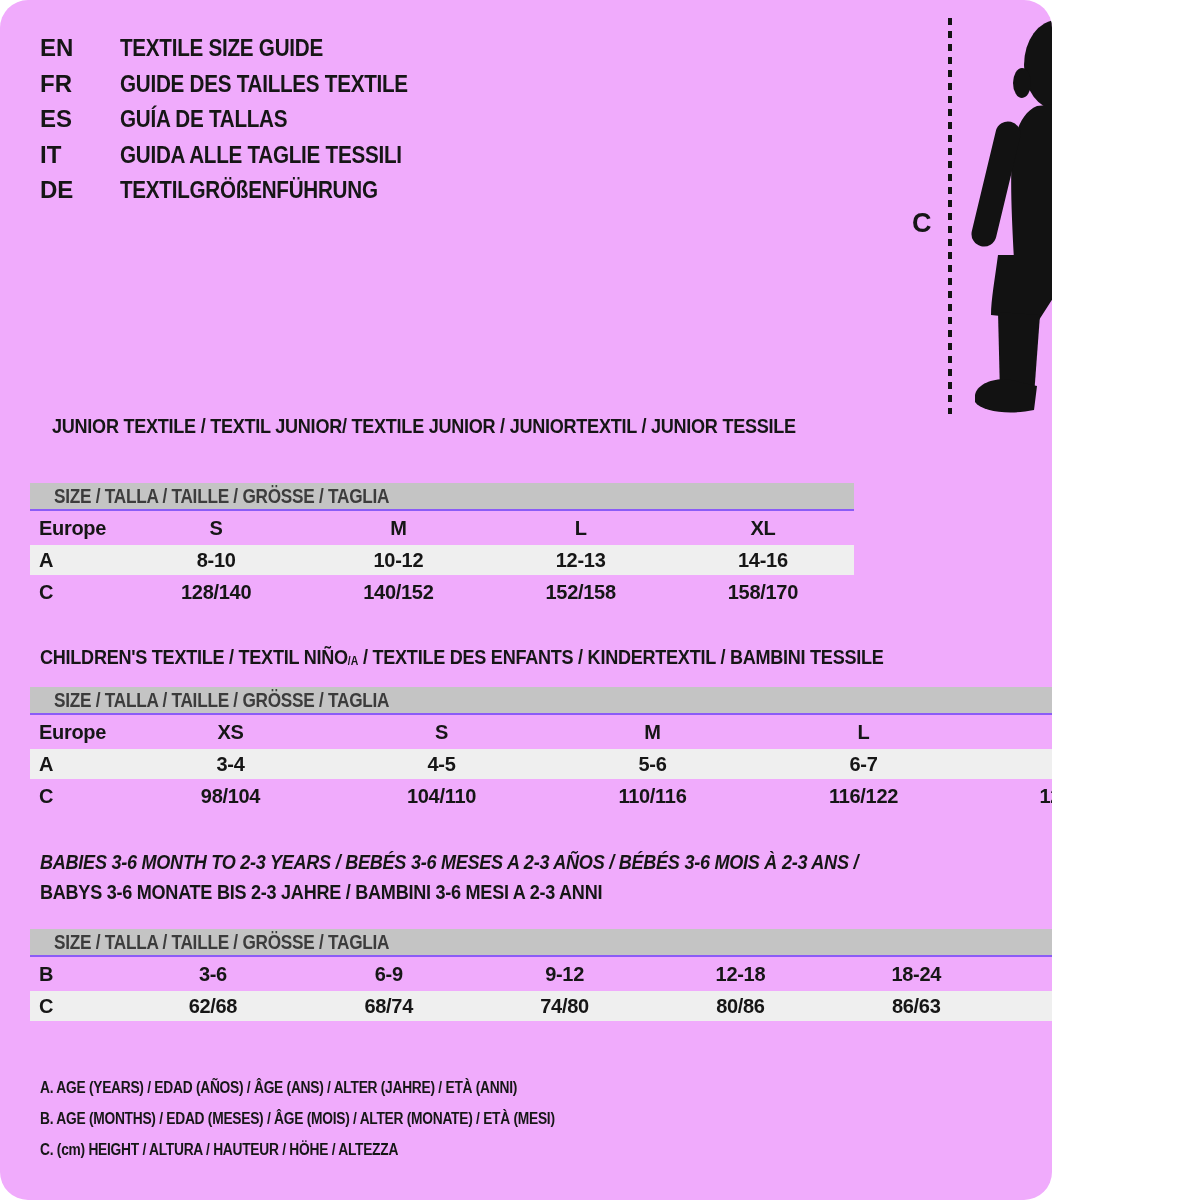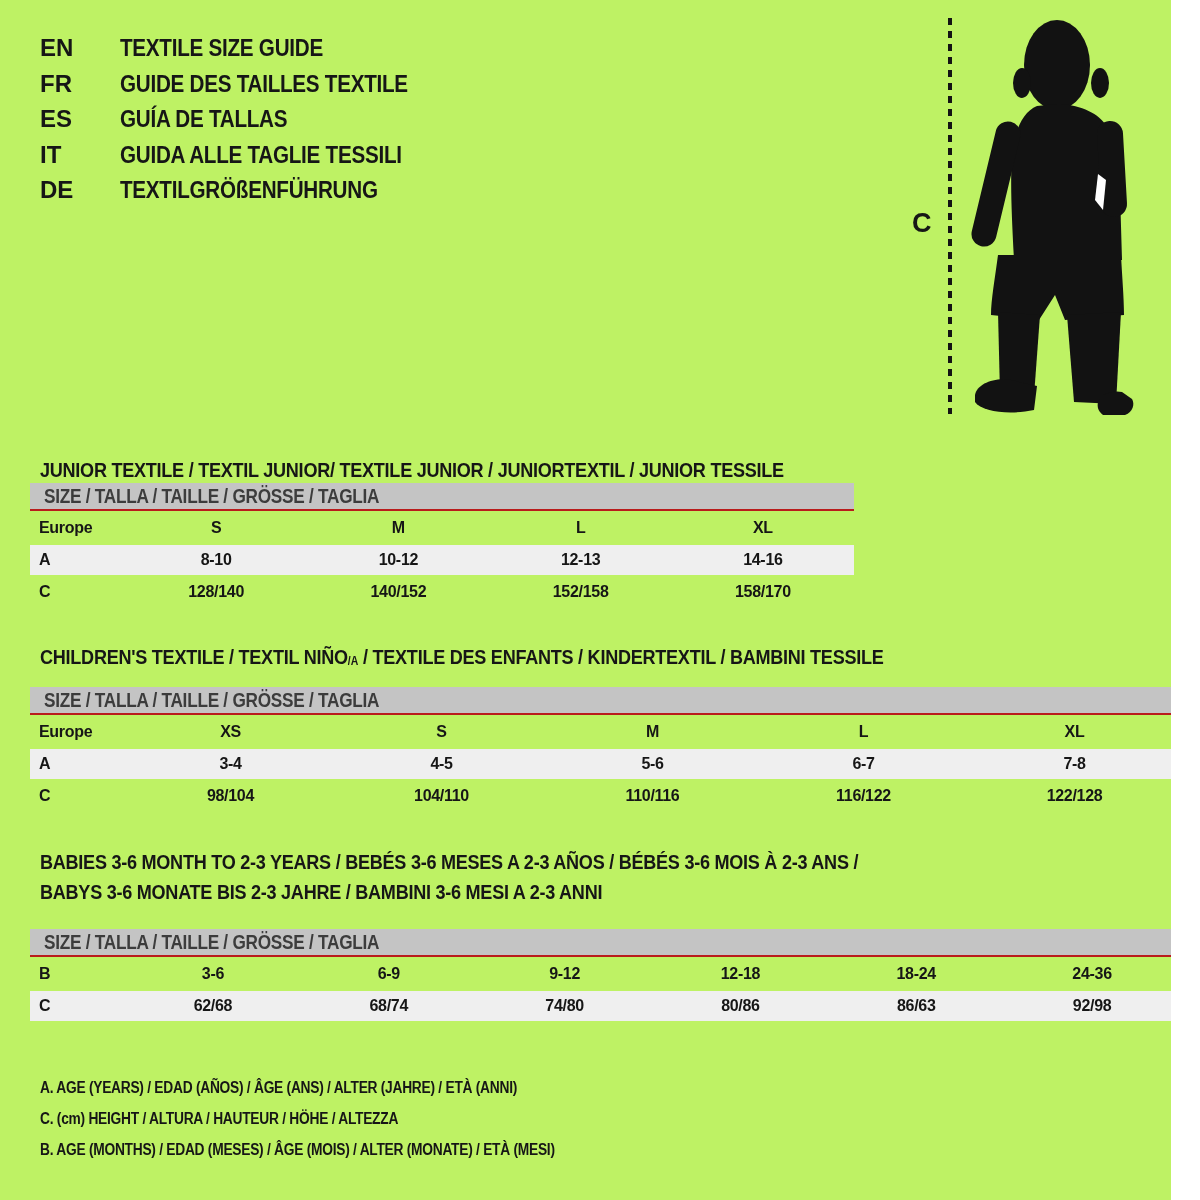"EN" .page { background: #bef264 -> #f0abfc; border-radius: none -> 28px; width: 1171px -> 1052px }
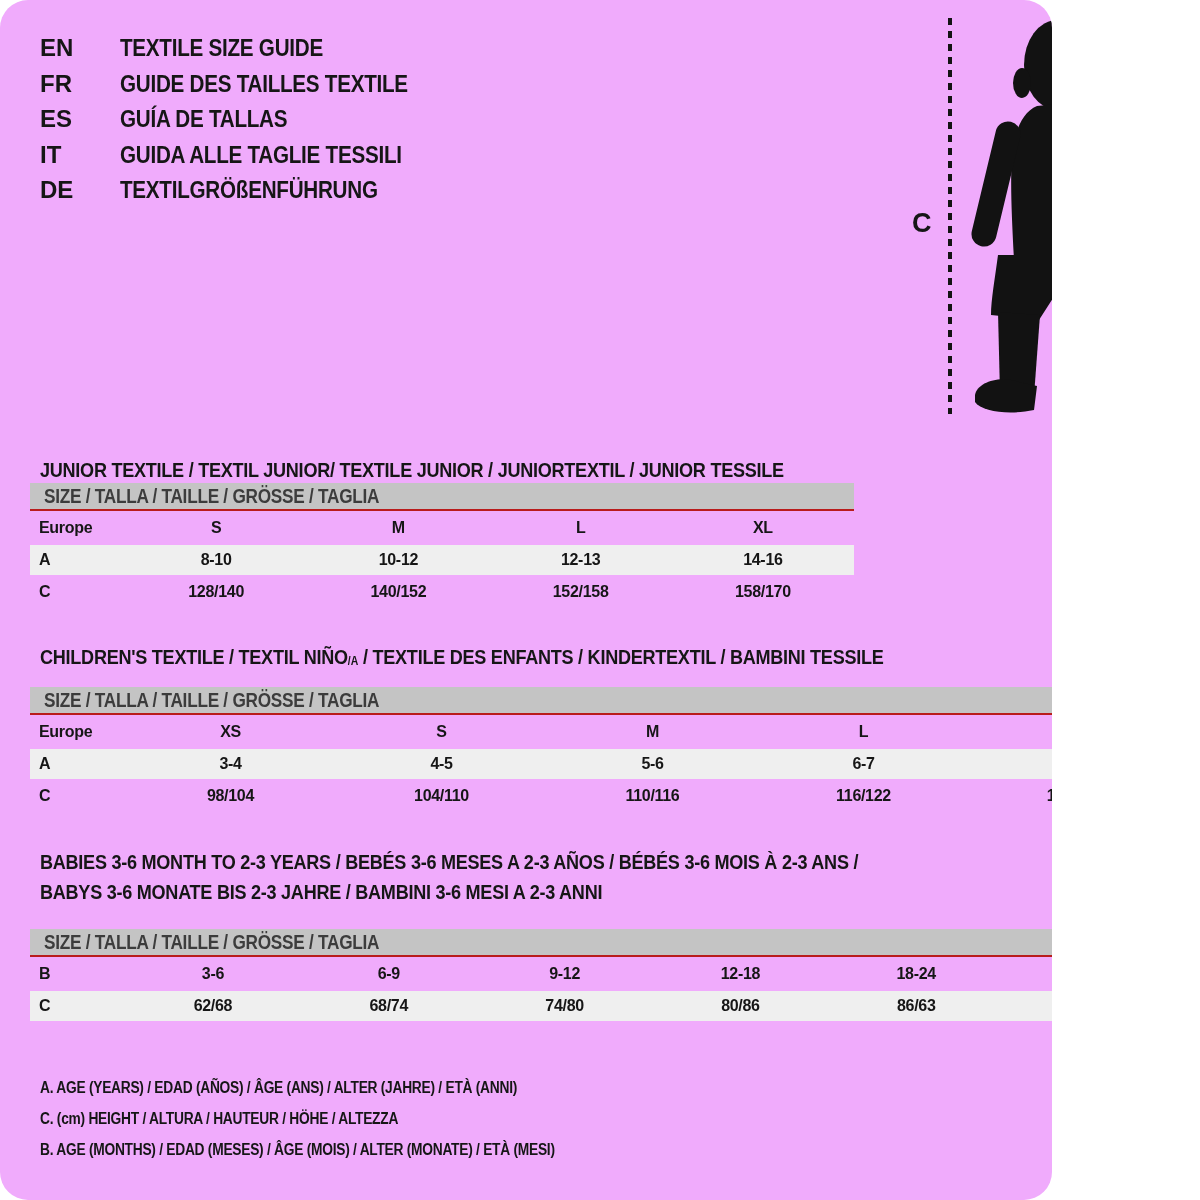"JUNIOR TEXTILE / TEXTIL JUNIOR/" div.heading { margin-left: none -> 12px; top: 457px -> 413px }
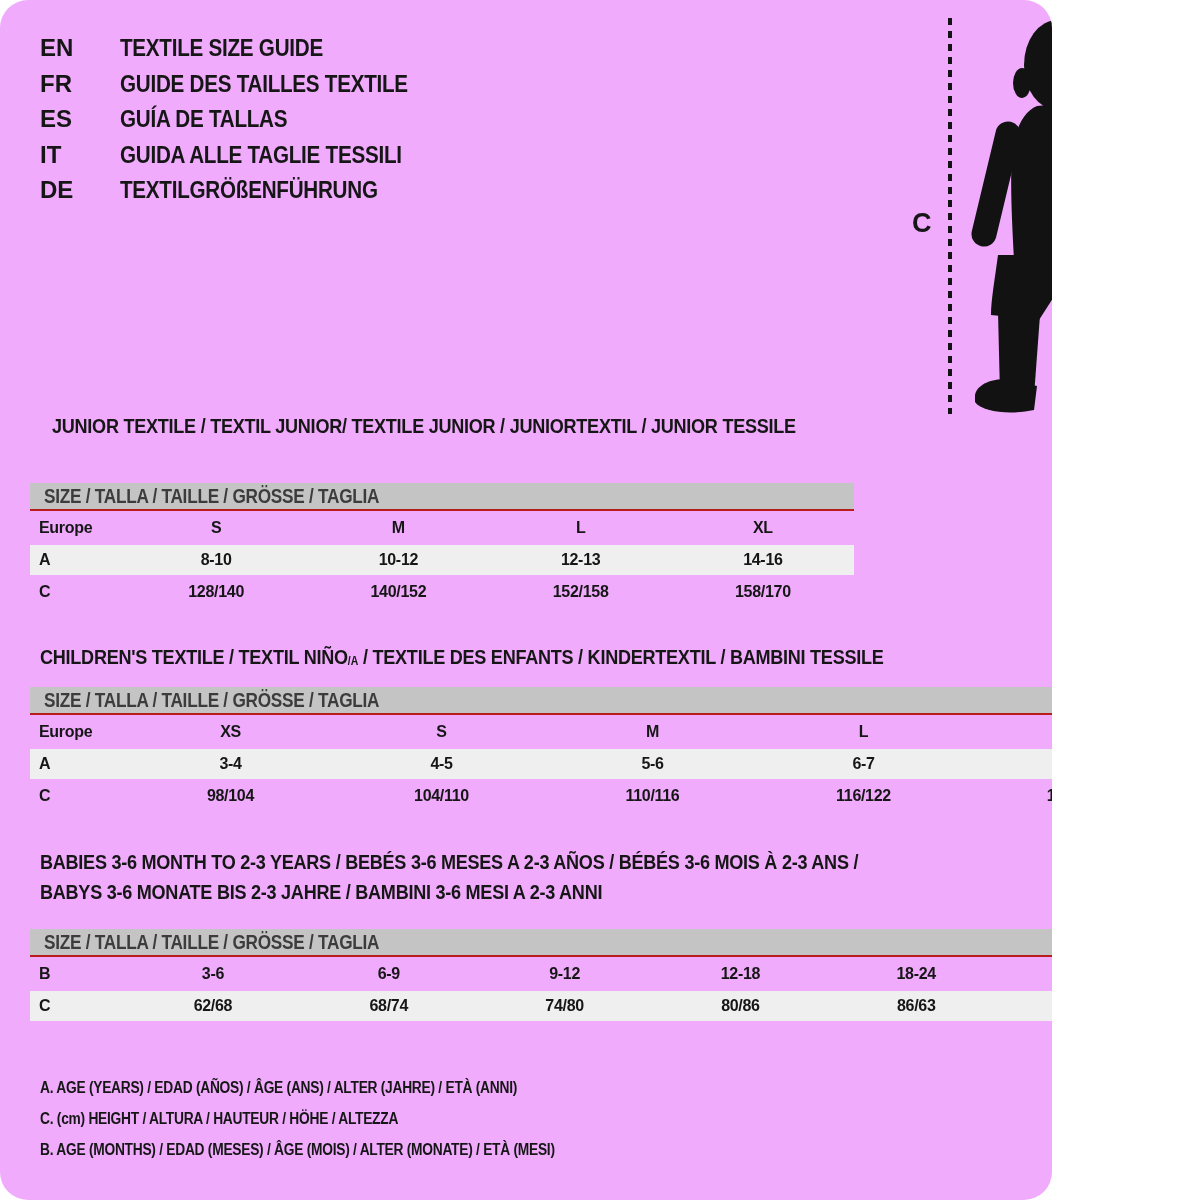"SIZE / TALLA / TAILLE" .size-bar { border-bottom: 2px solid #b91c1c -> 2px solid #8b5cf6; padding-left: 14px -> 24px }
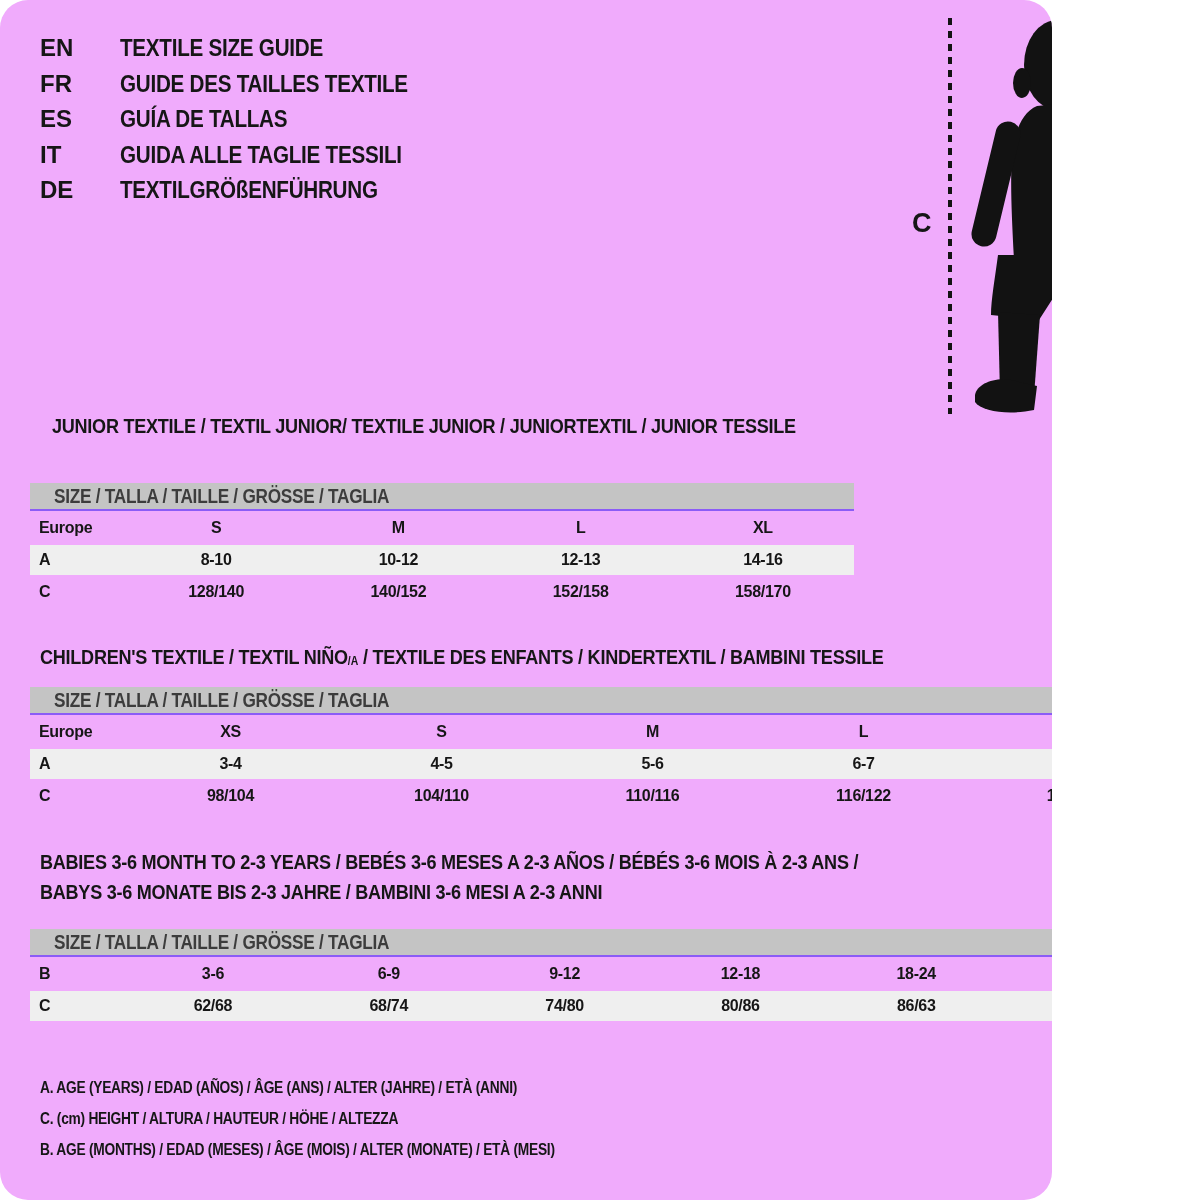"Europe" .trow { font-size: 16px -> 20px }
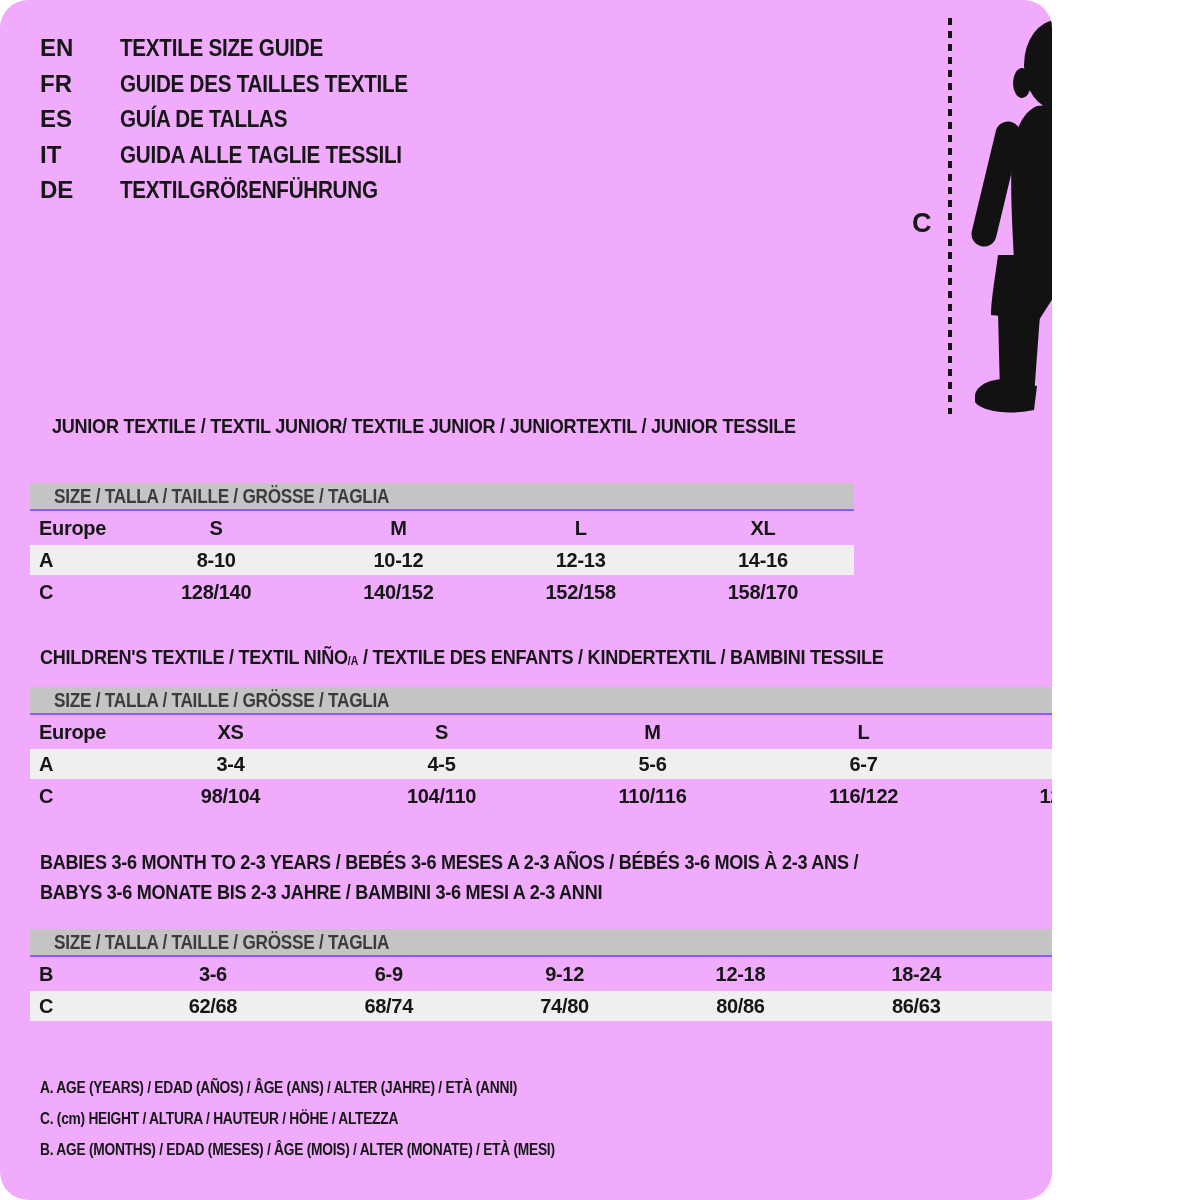"BABIES 3-6 MONTH TO 2-3" div.heading { font-style: none -> italic }
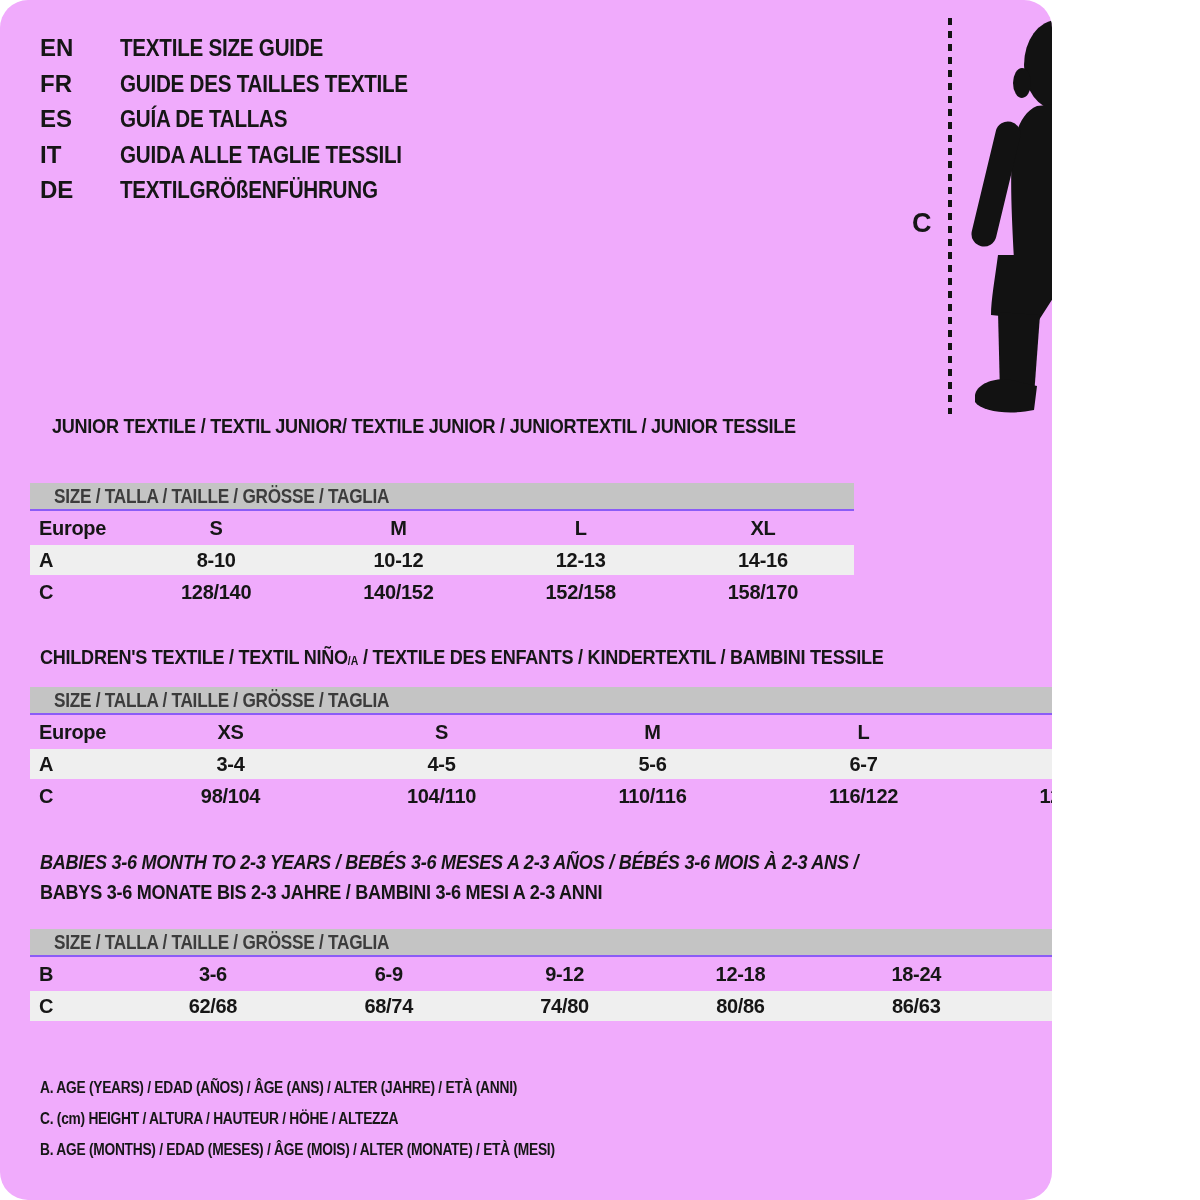"C. (cm) HEIGHT / ALTURA" div.legend-line { order: before "B. AGE (MONTHS) / EDAD" -> after "B. AGE (MONTHS) / EDAD" }
